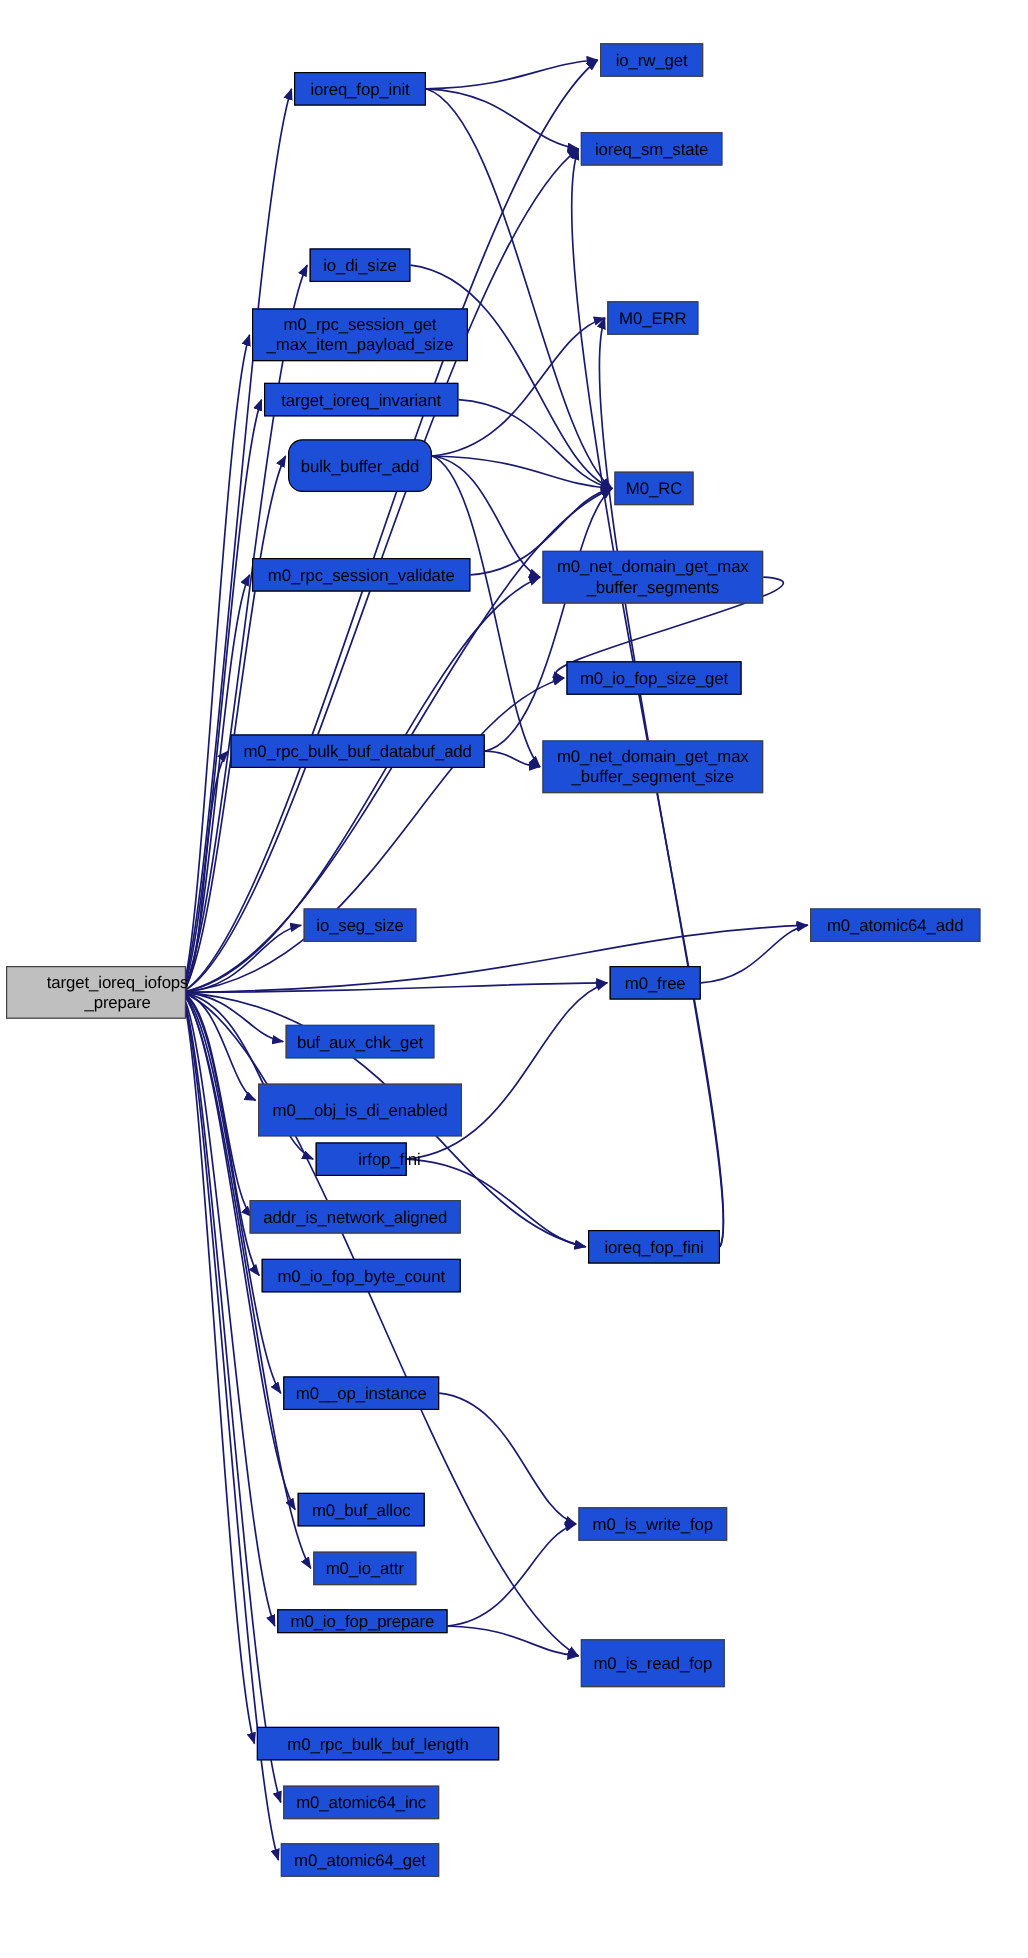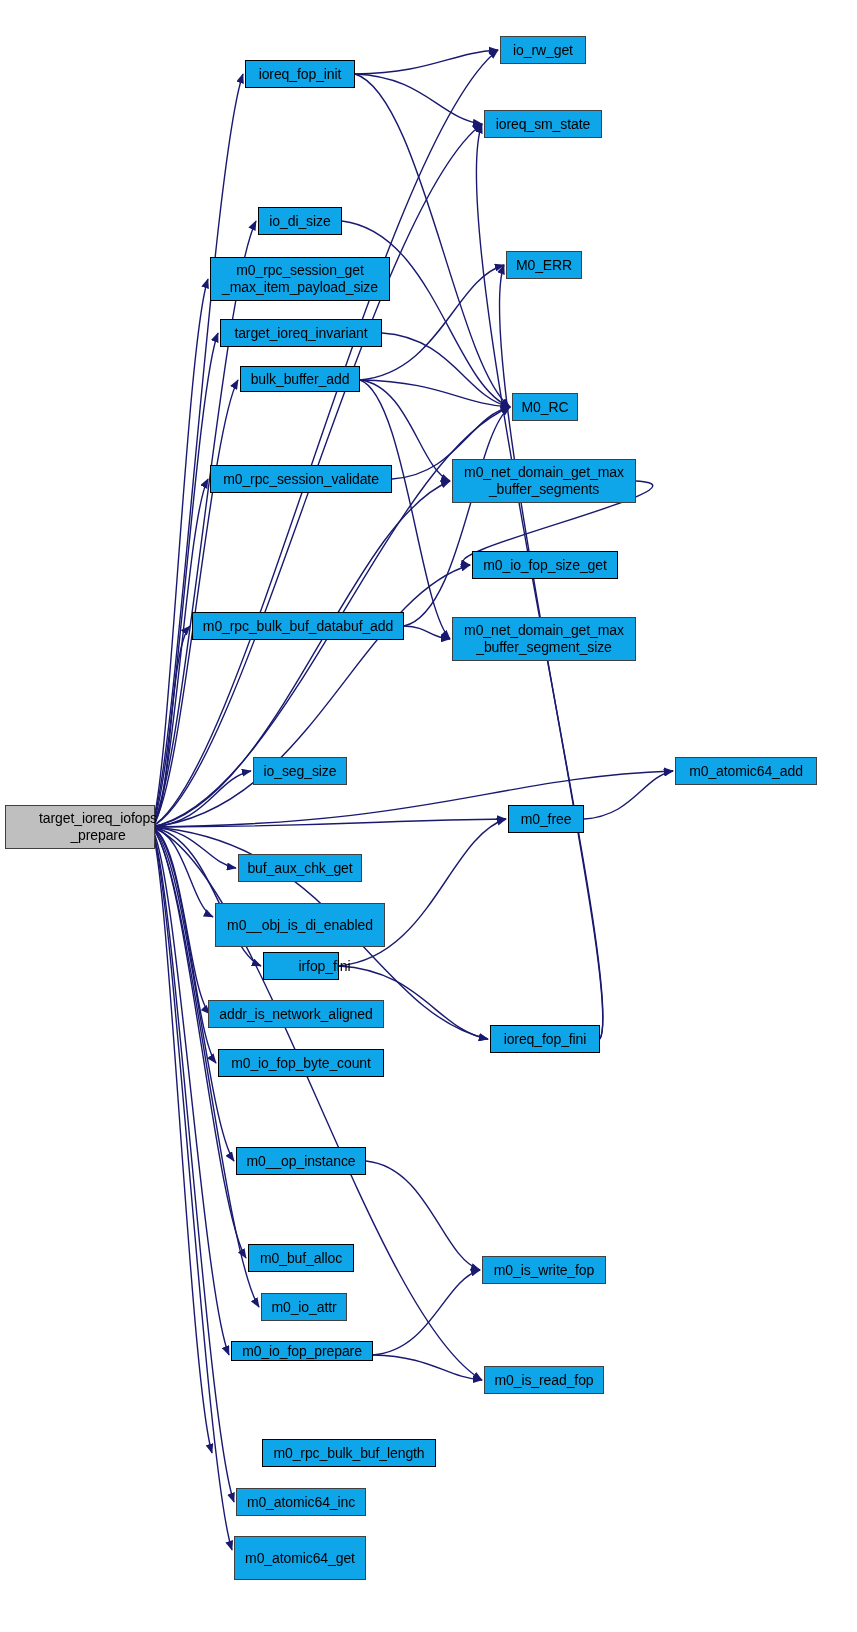"io_rw_get" .node { background: #0ea5e9 -> #1d4ed8 }
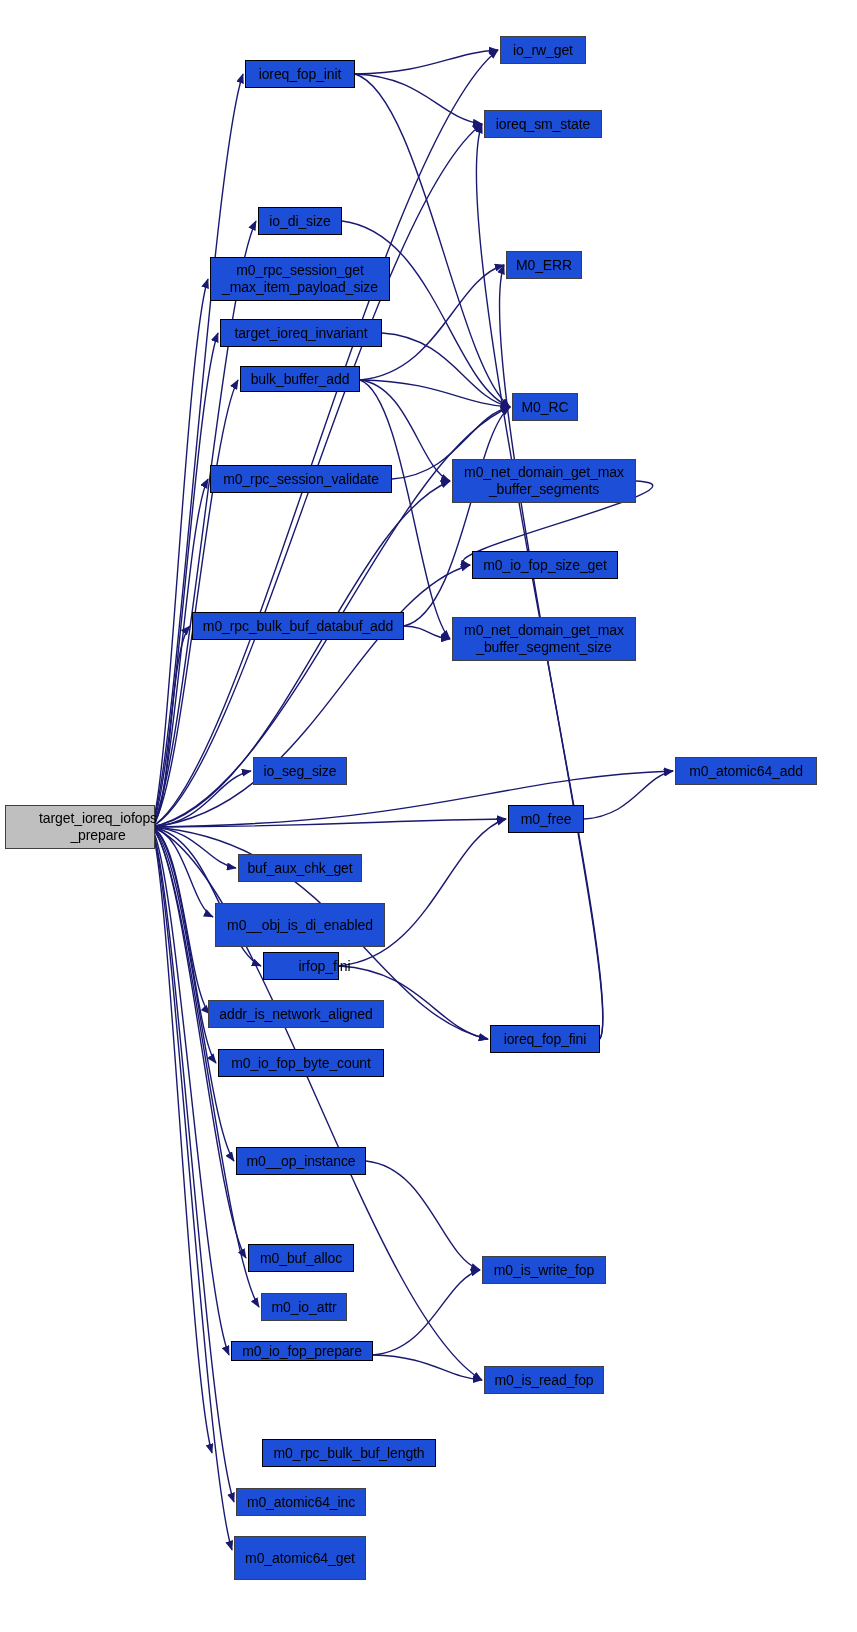"bulk_buffer_add" div.node { border-radius: none -> 12px; height: 26px -> 44px }
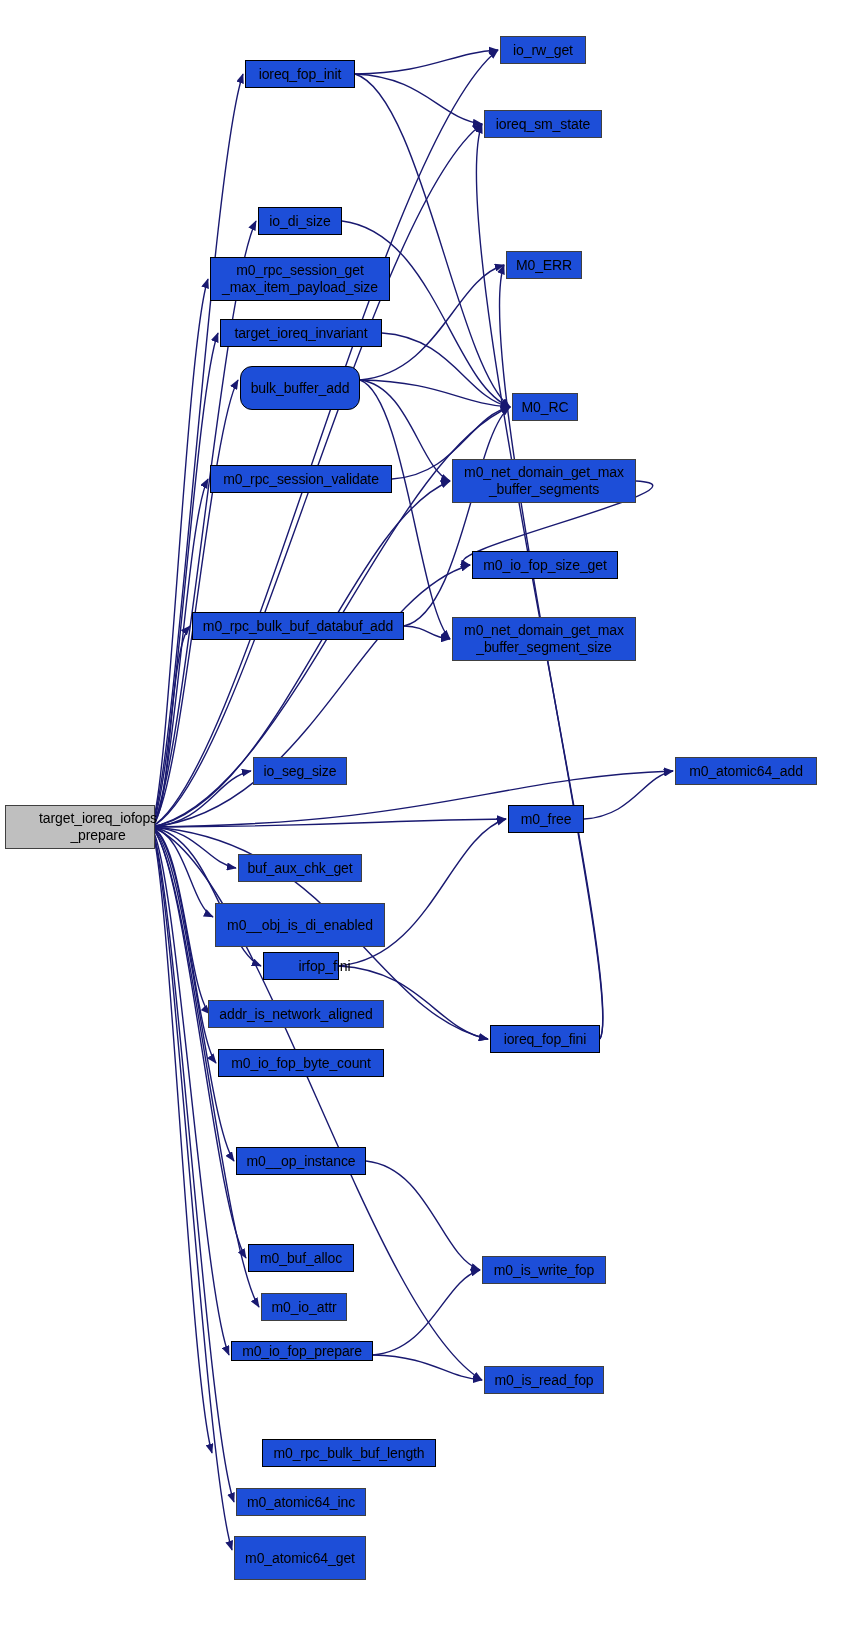"m0_is_read_fop" div.node { height: 28px -> 40px }
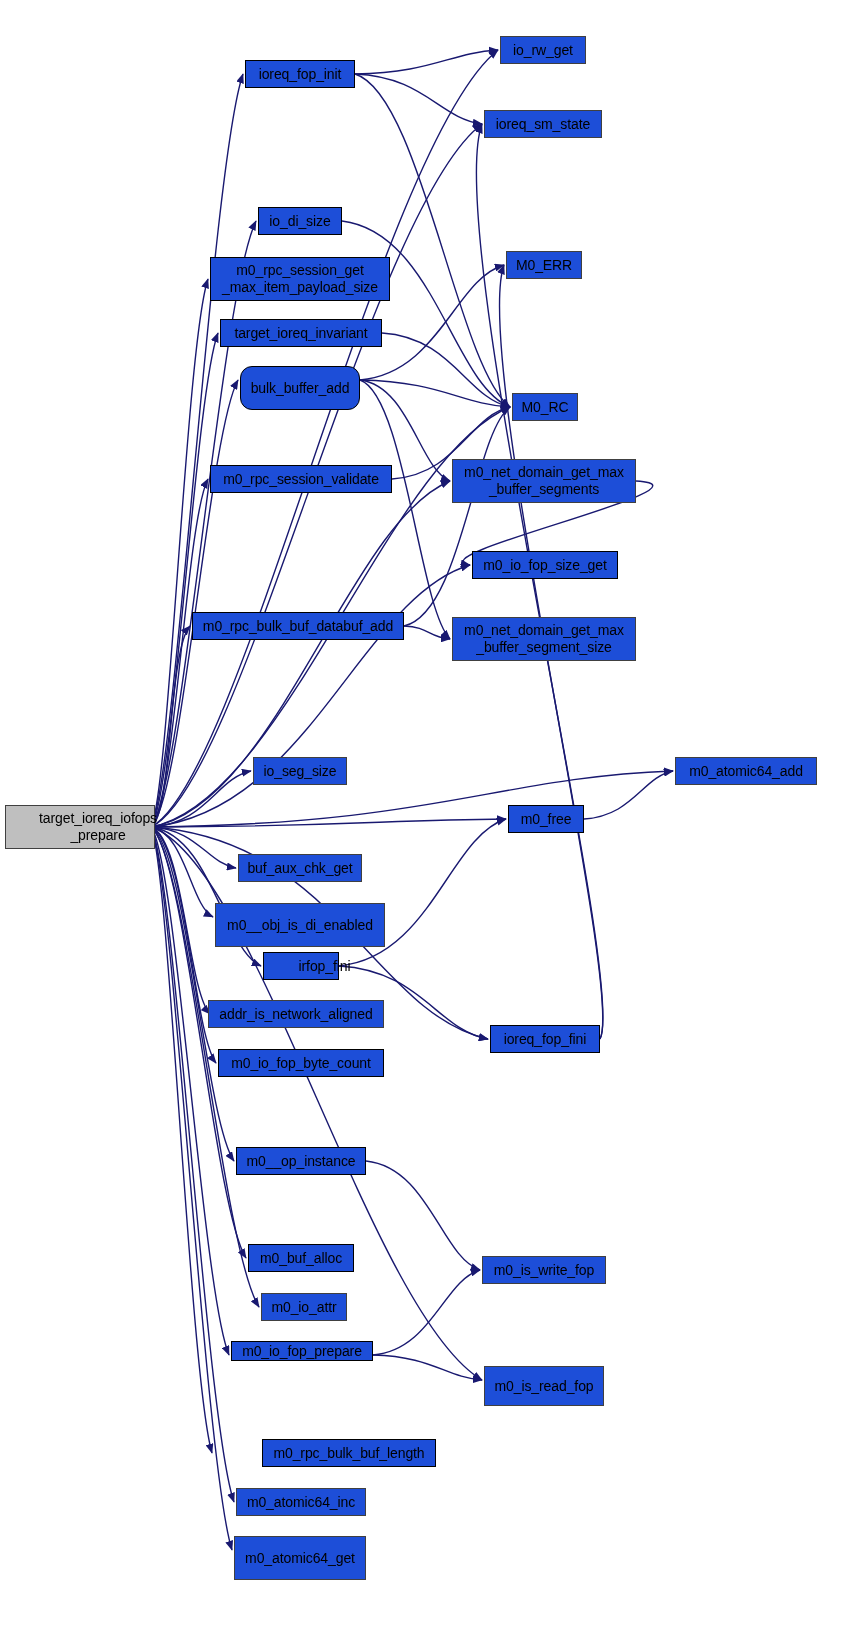"m0_rpc_bulk_buf_length" div.node { margin-left: 48px -> none; width: 174px -> 202px }
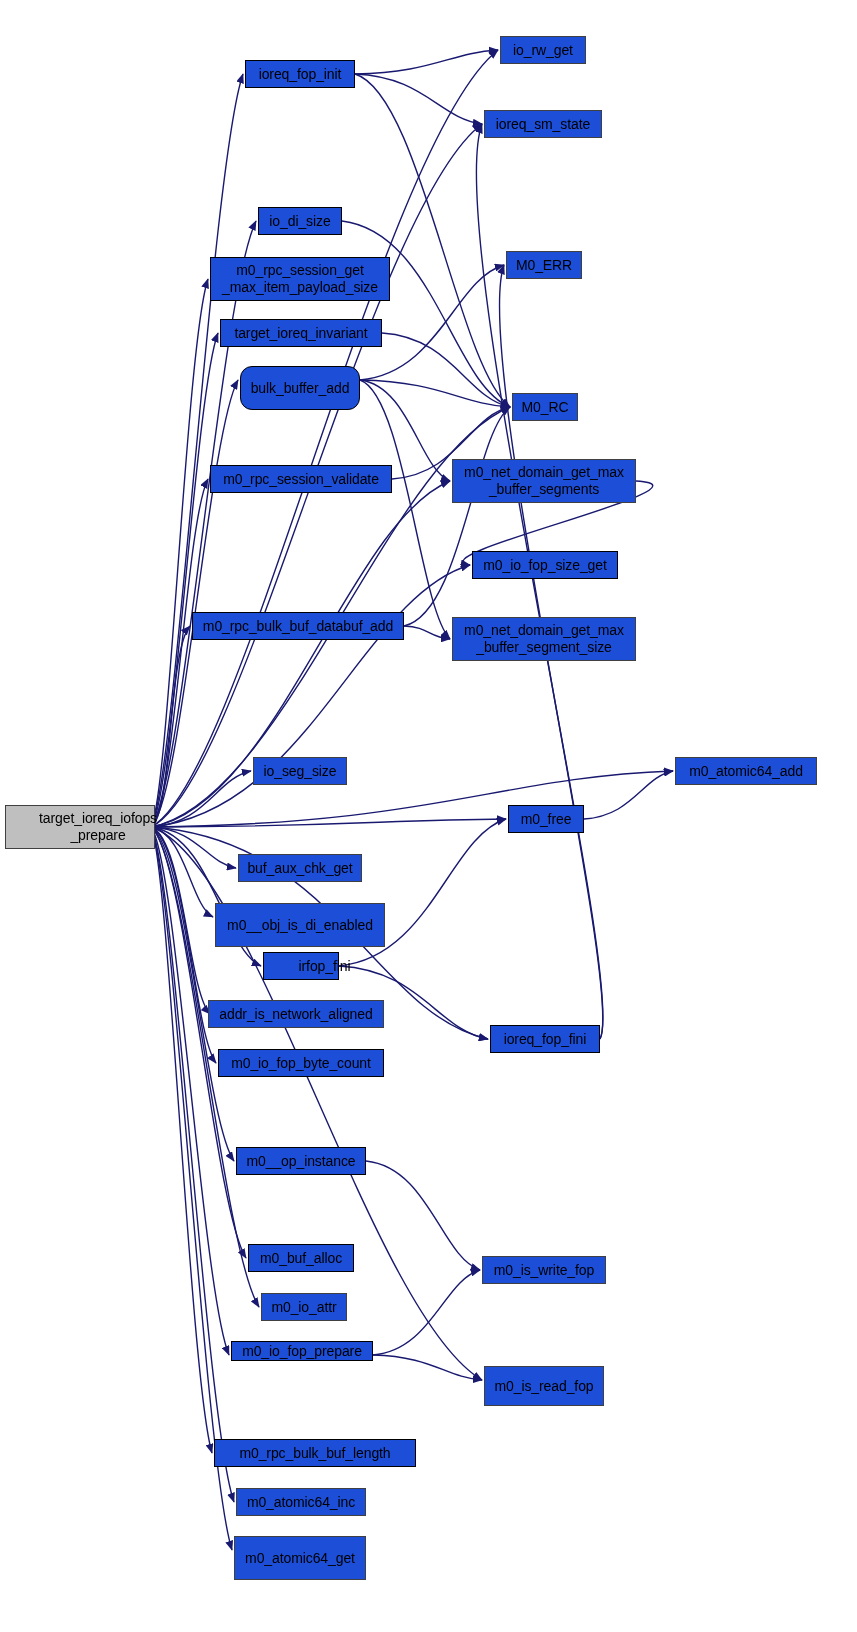"m0_atomic64_get" div.node { height: 44px -> 28px }
